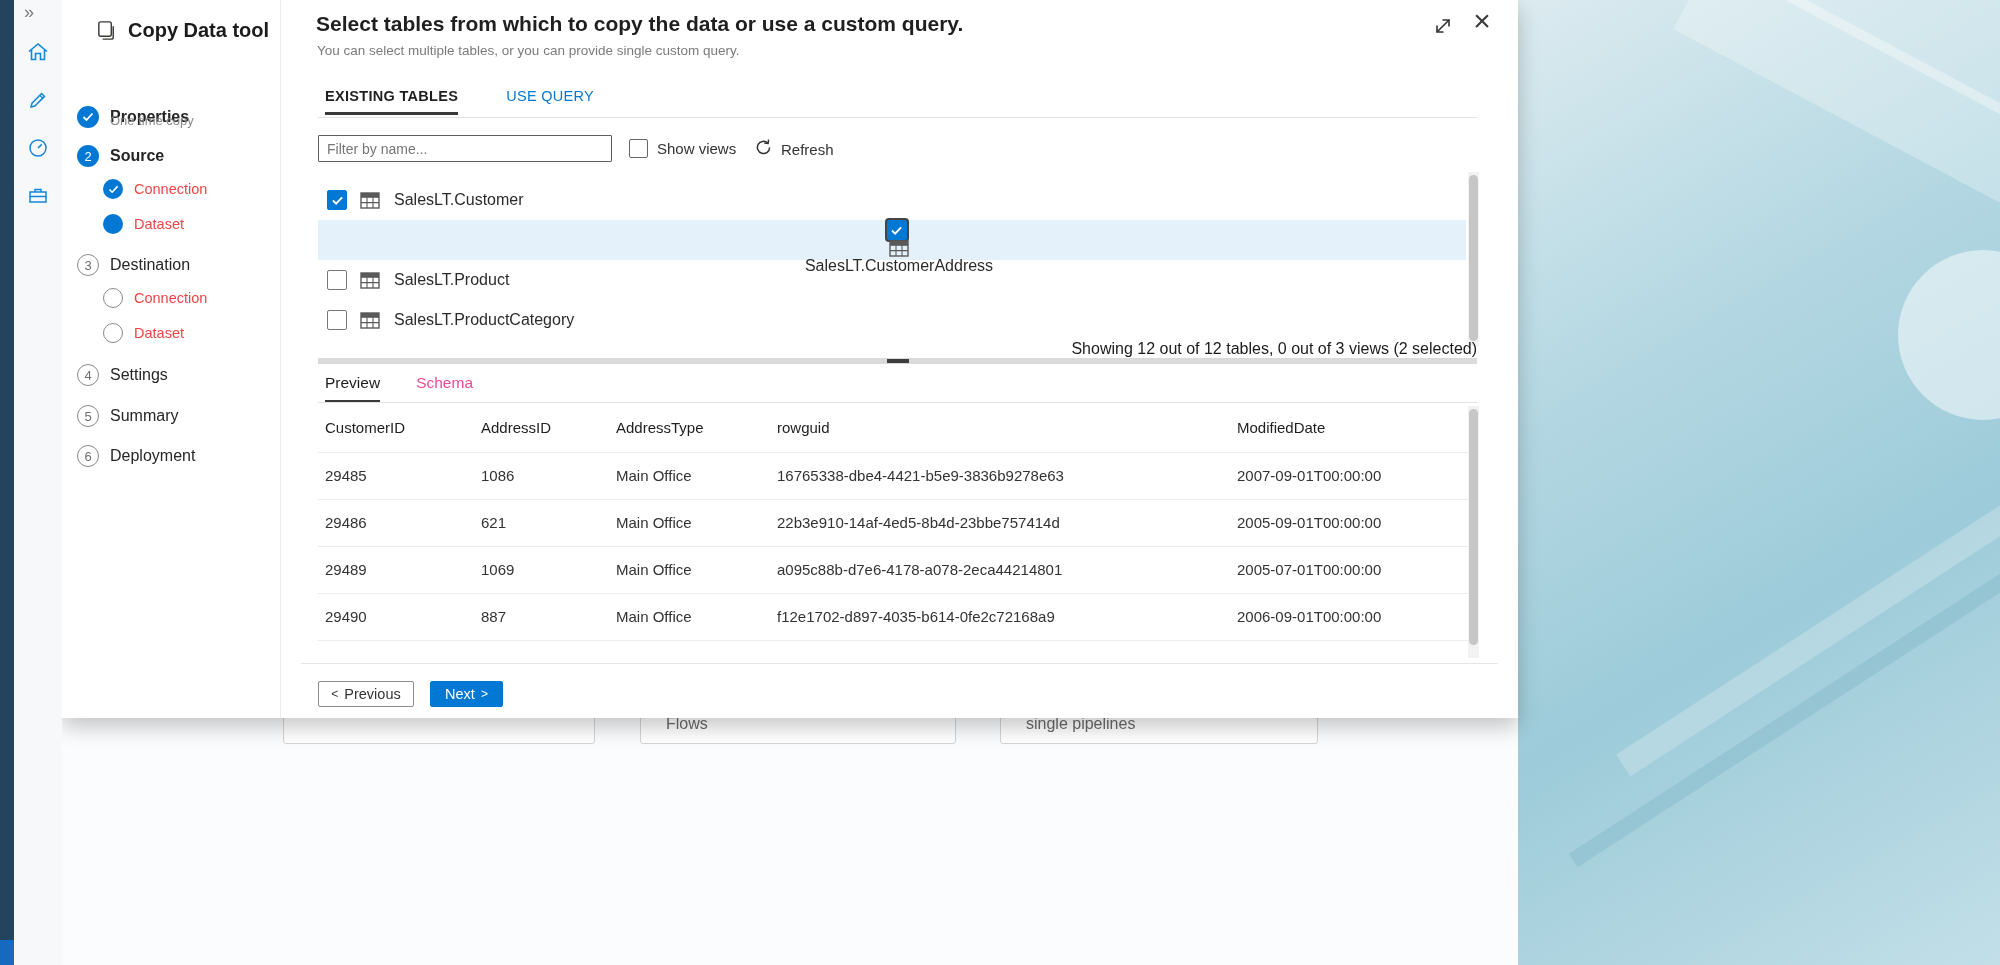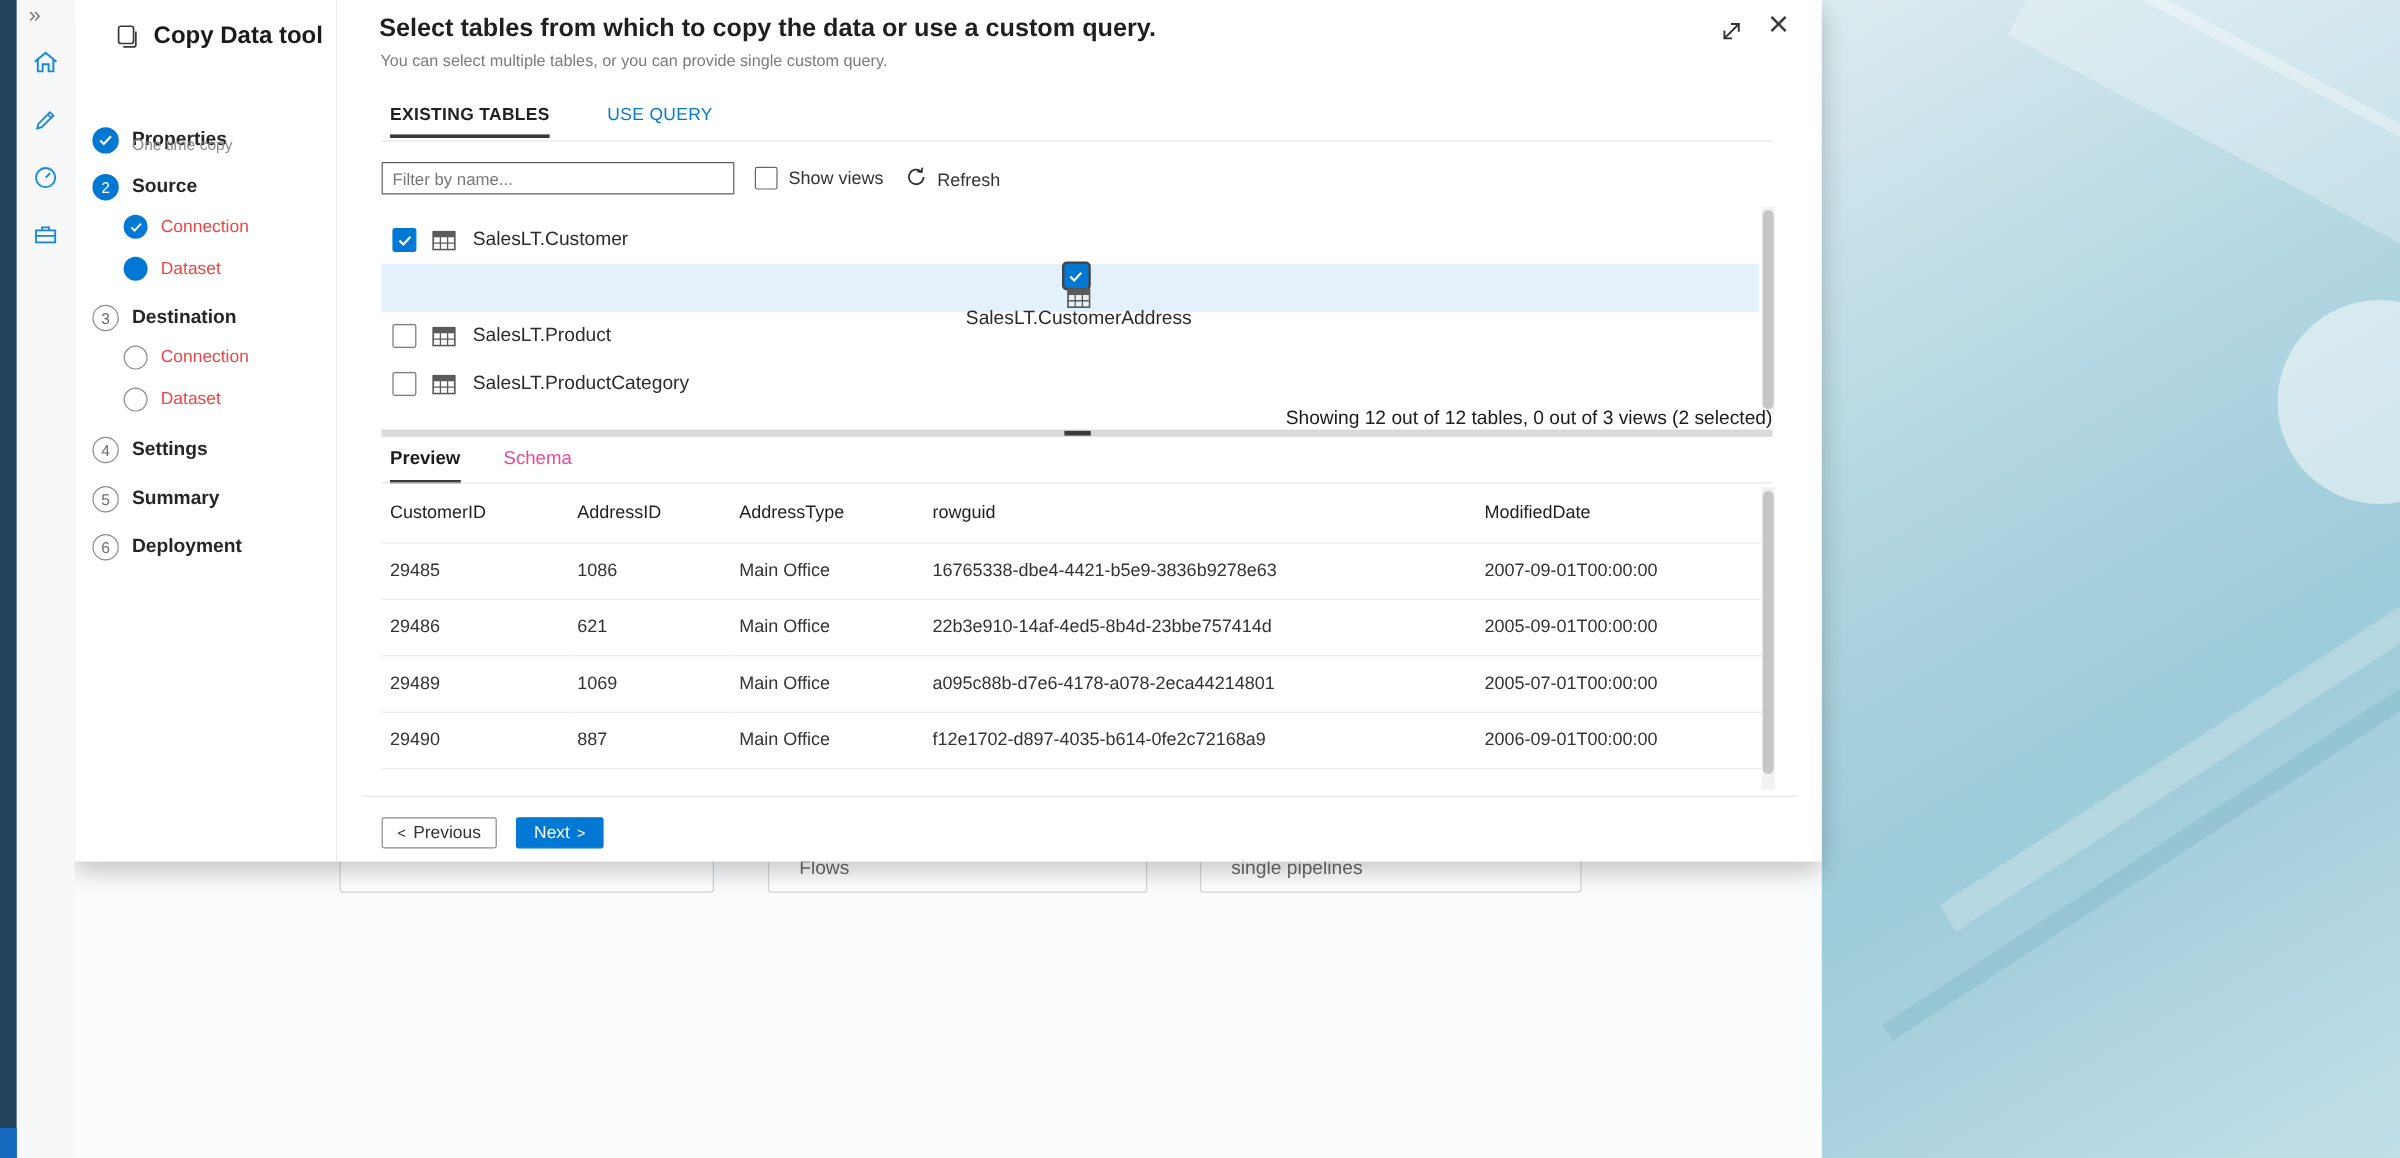"Destination" .slabel { font-weight: bold -> none }
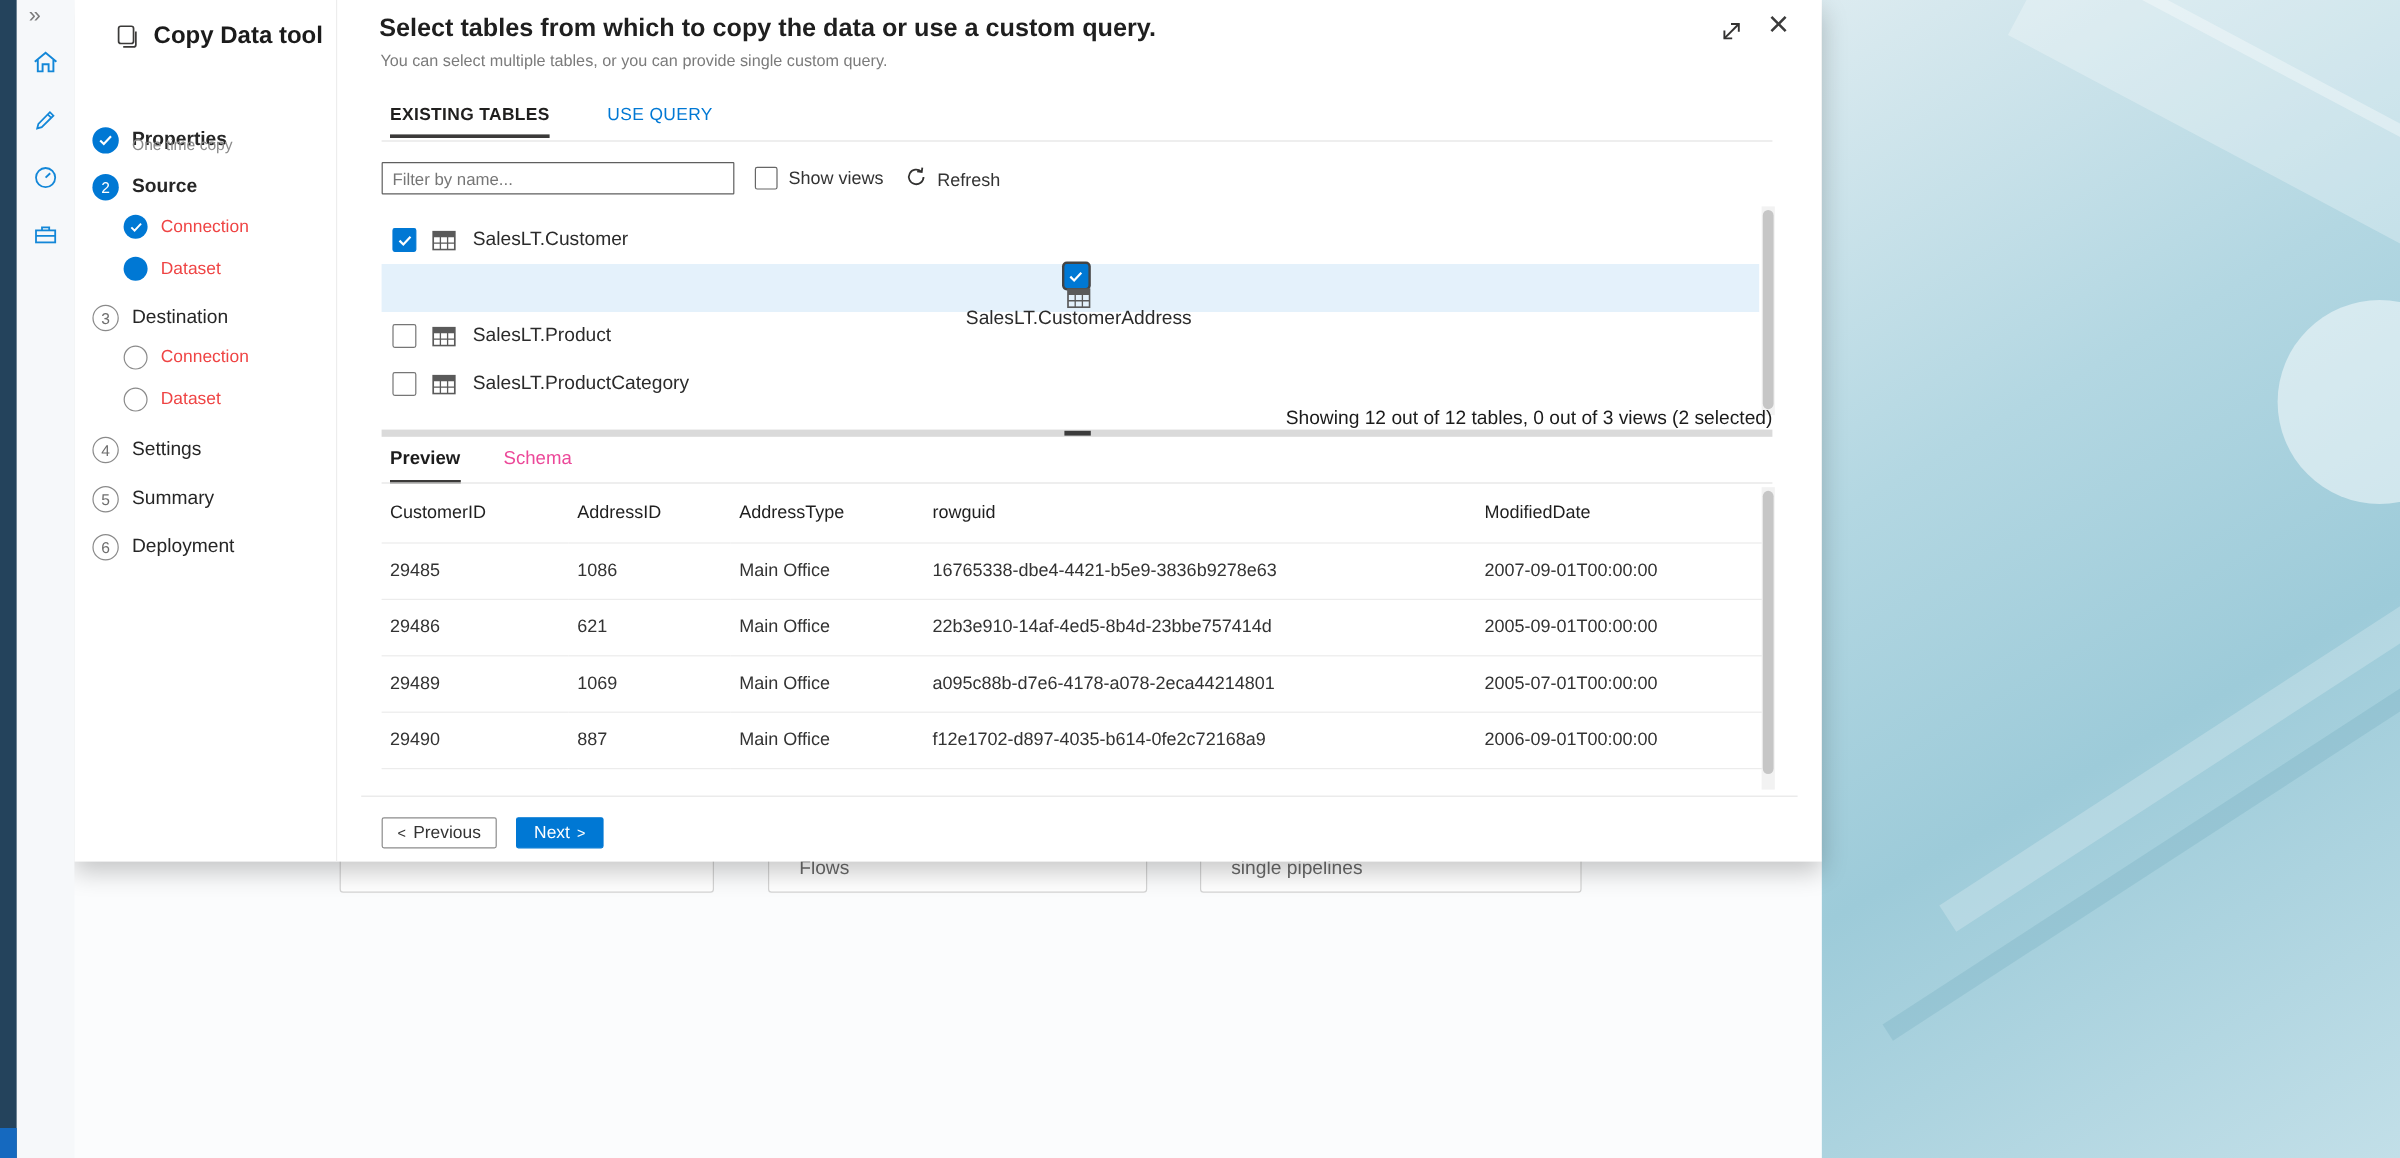"Preview" .ptab.active { font-weight: 700 -> 400 }
